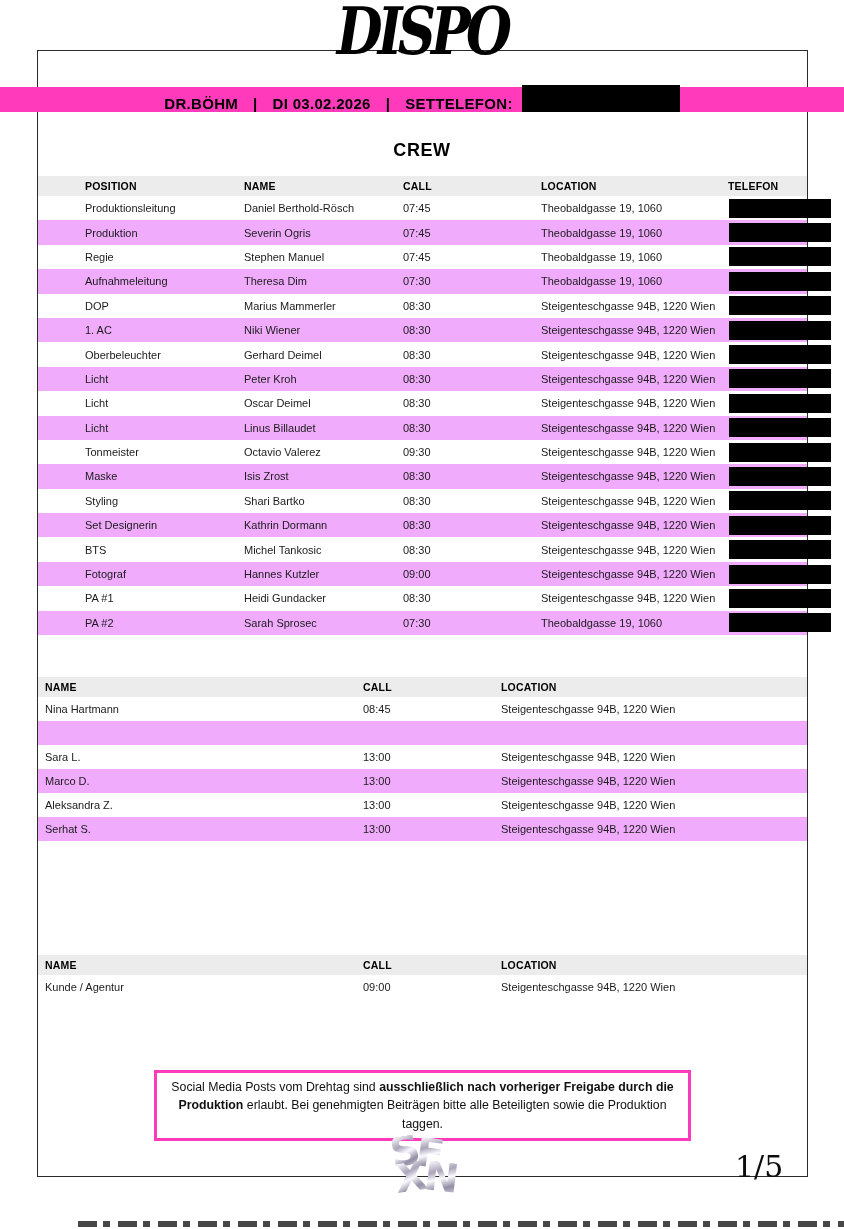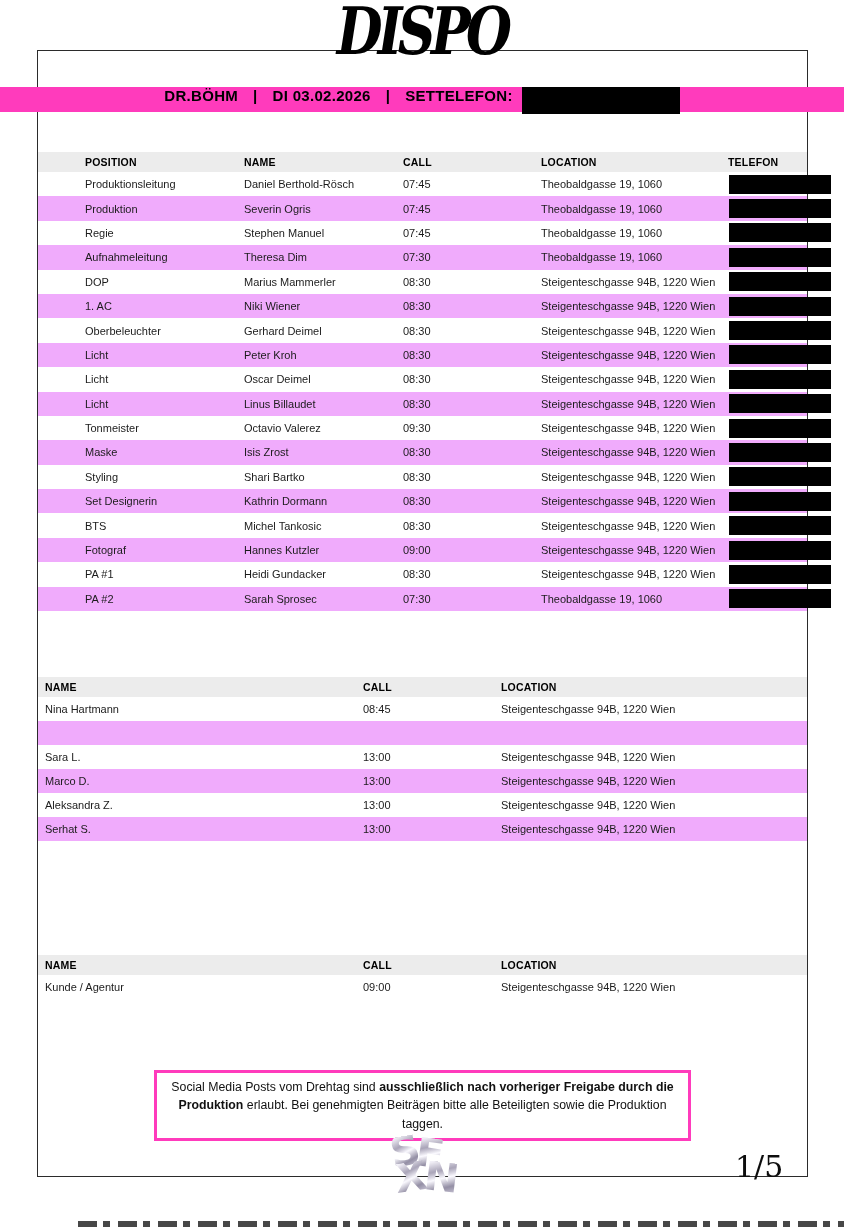"DR.BÖHM" .banner { align-items: flex-start -> flex-end }
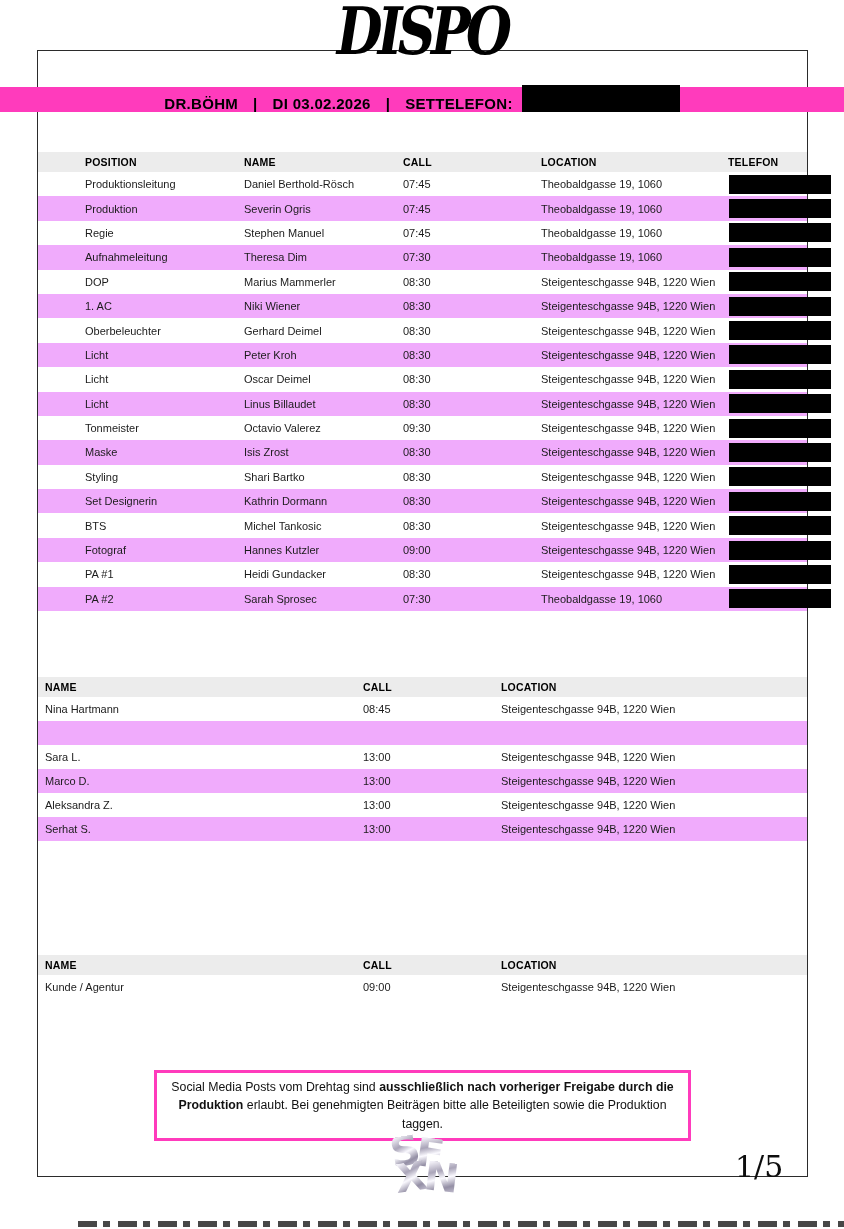"CREW" h2 { html: none -> <h2>CREW</h2> }
